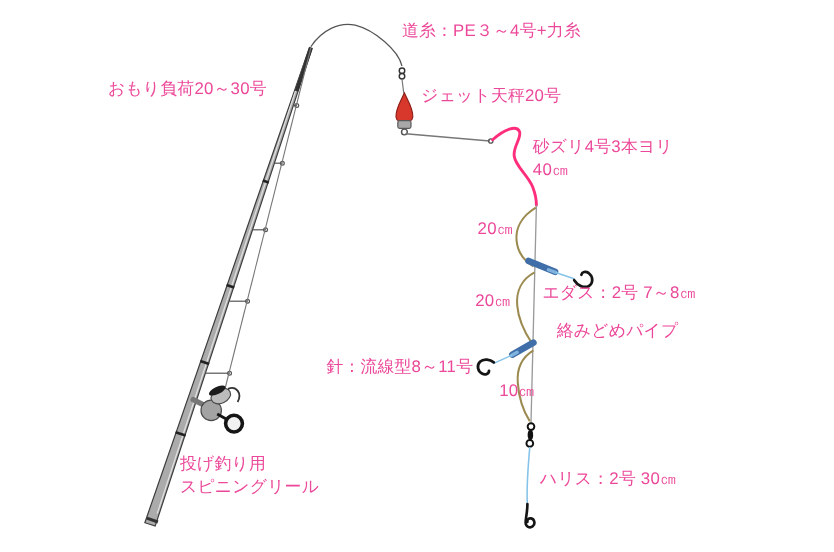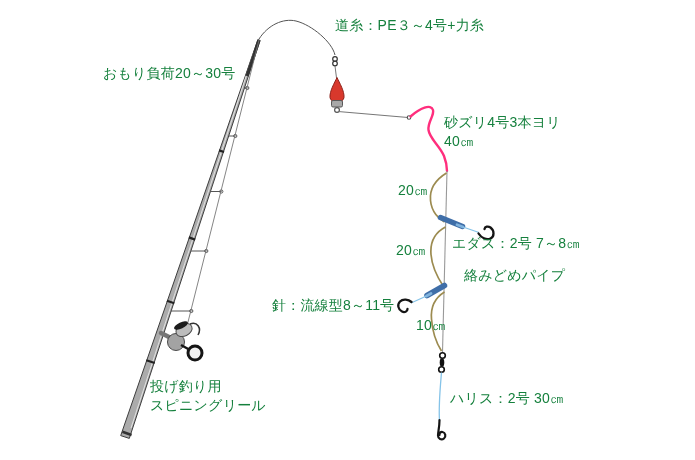"道糸：PE３～4号+力糸" .lbl { color: #15803d -> #ec4899 }
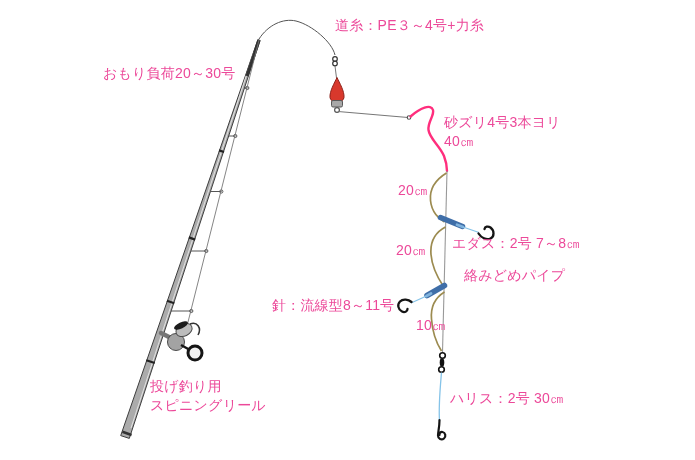"おもり負荷20～30号" div.lbl { left: 103px -> 90px }
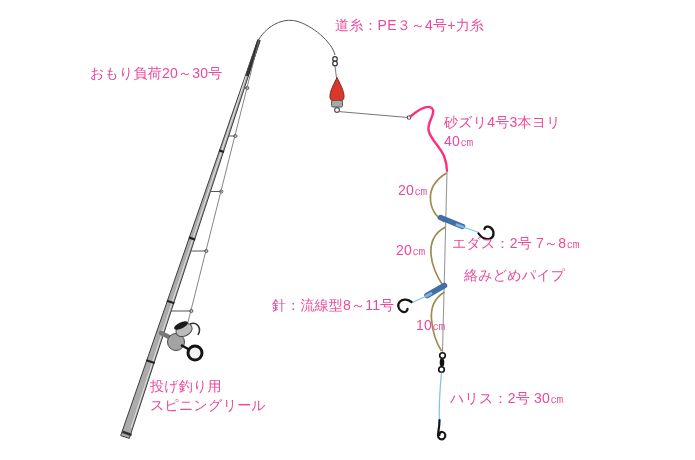"ジェット天秤20号" div.lbl { html: none -> <div>ジェット天秤20号</div> }
